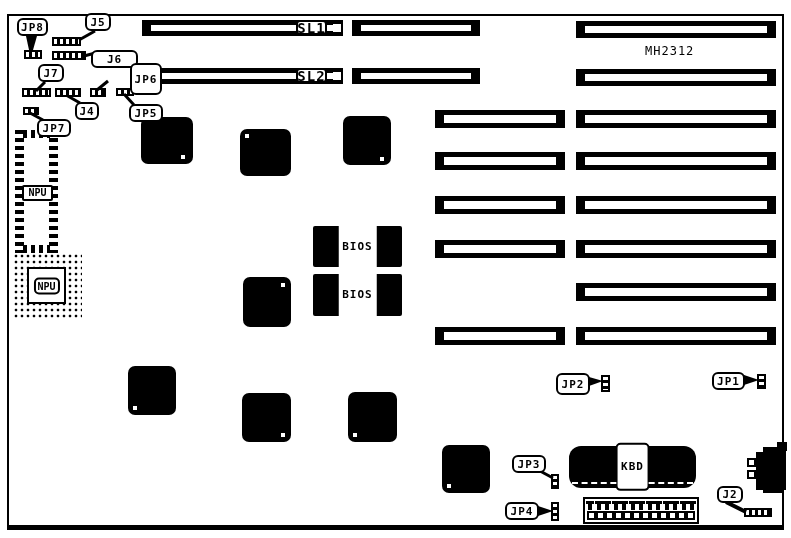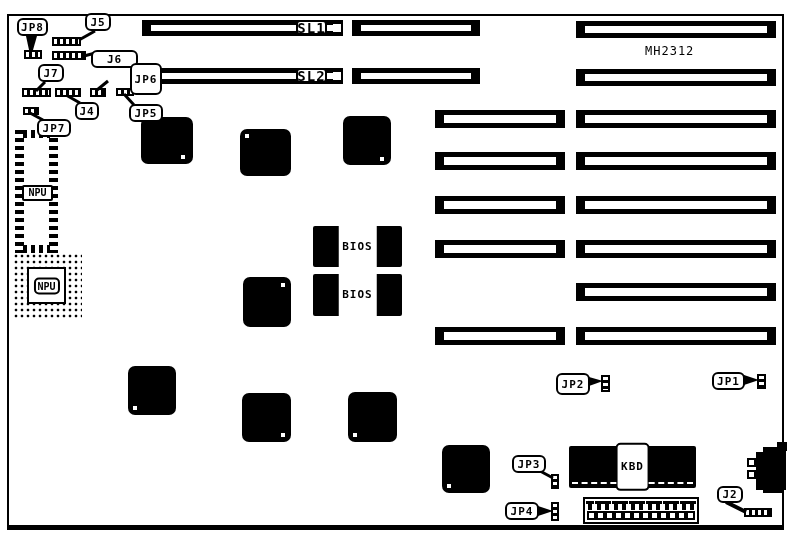"KBD" div.chip { border-radius: 2px -> 12px }
